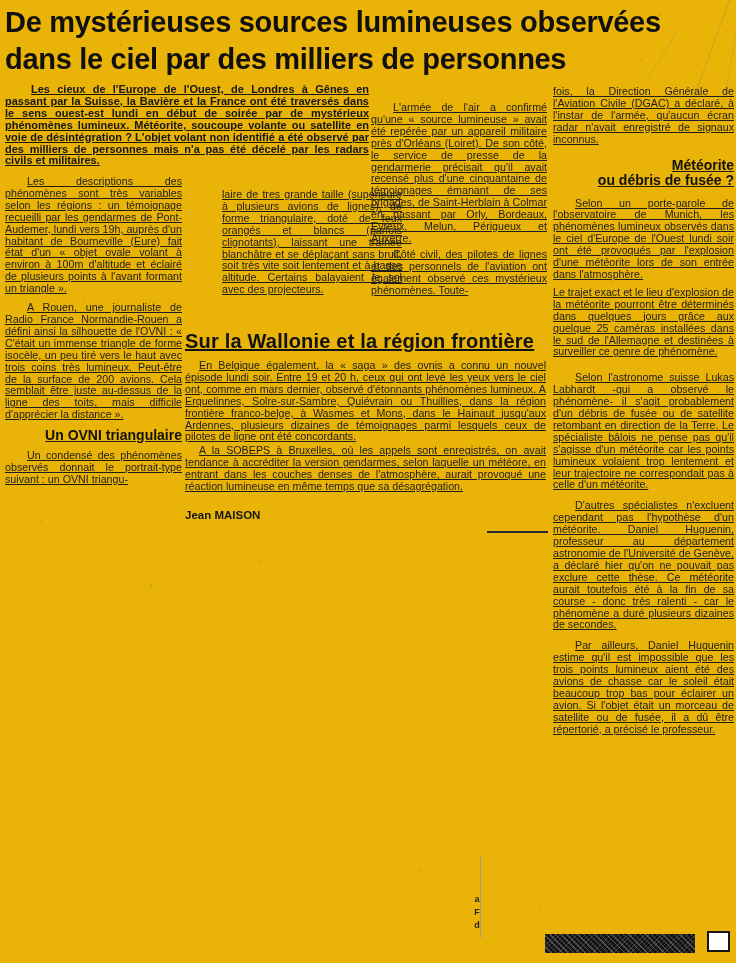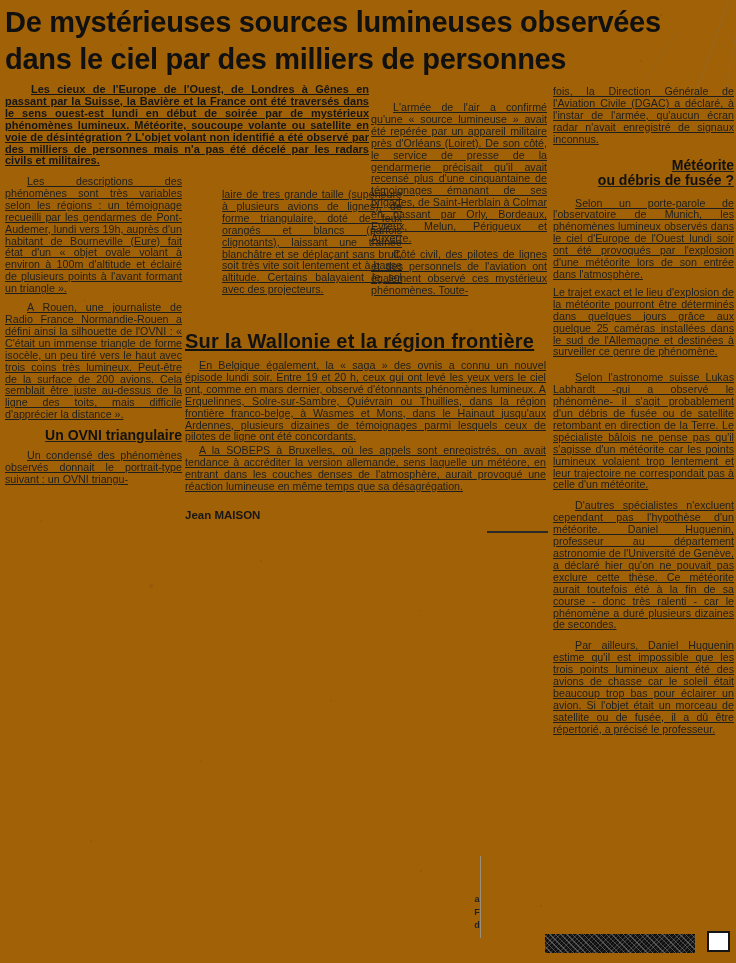"De mystérieuses sources lumineuses" .page { background: #a16207 -> #eab308 }
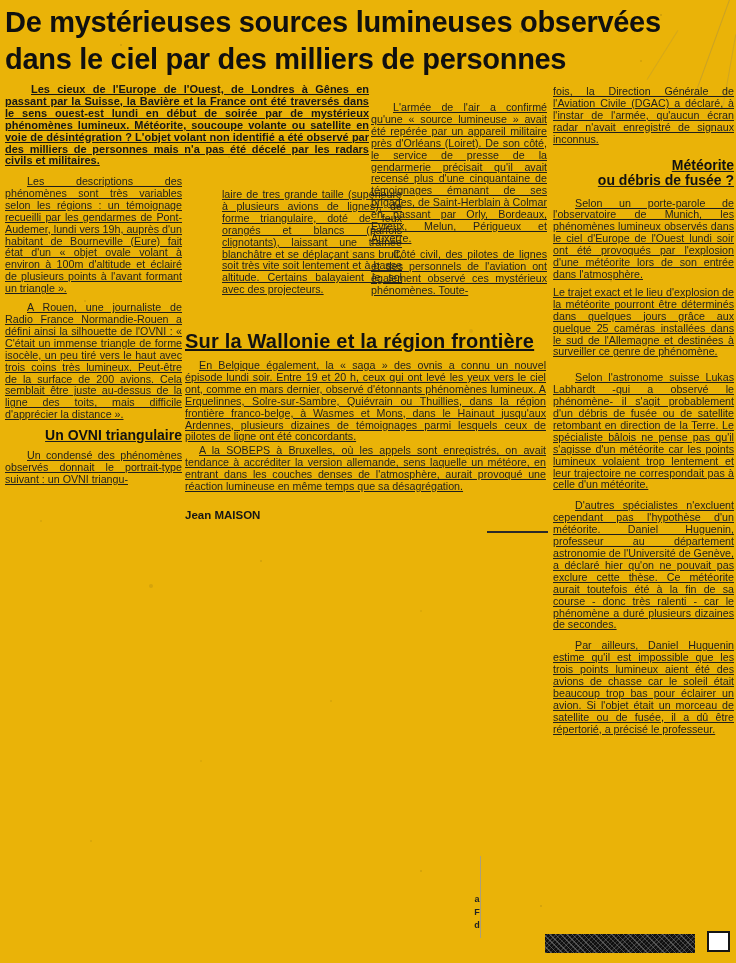"A la SOBEPS à Bruxelles," p { text: allemande, sens -> gendarmes, selon }
